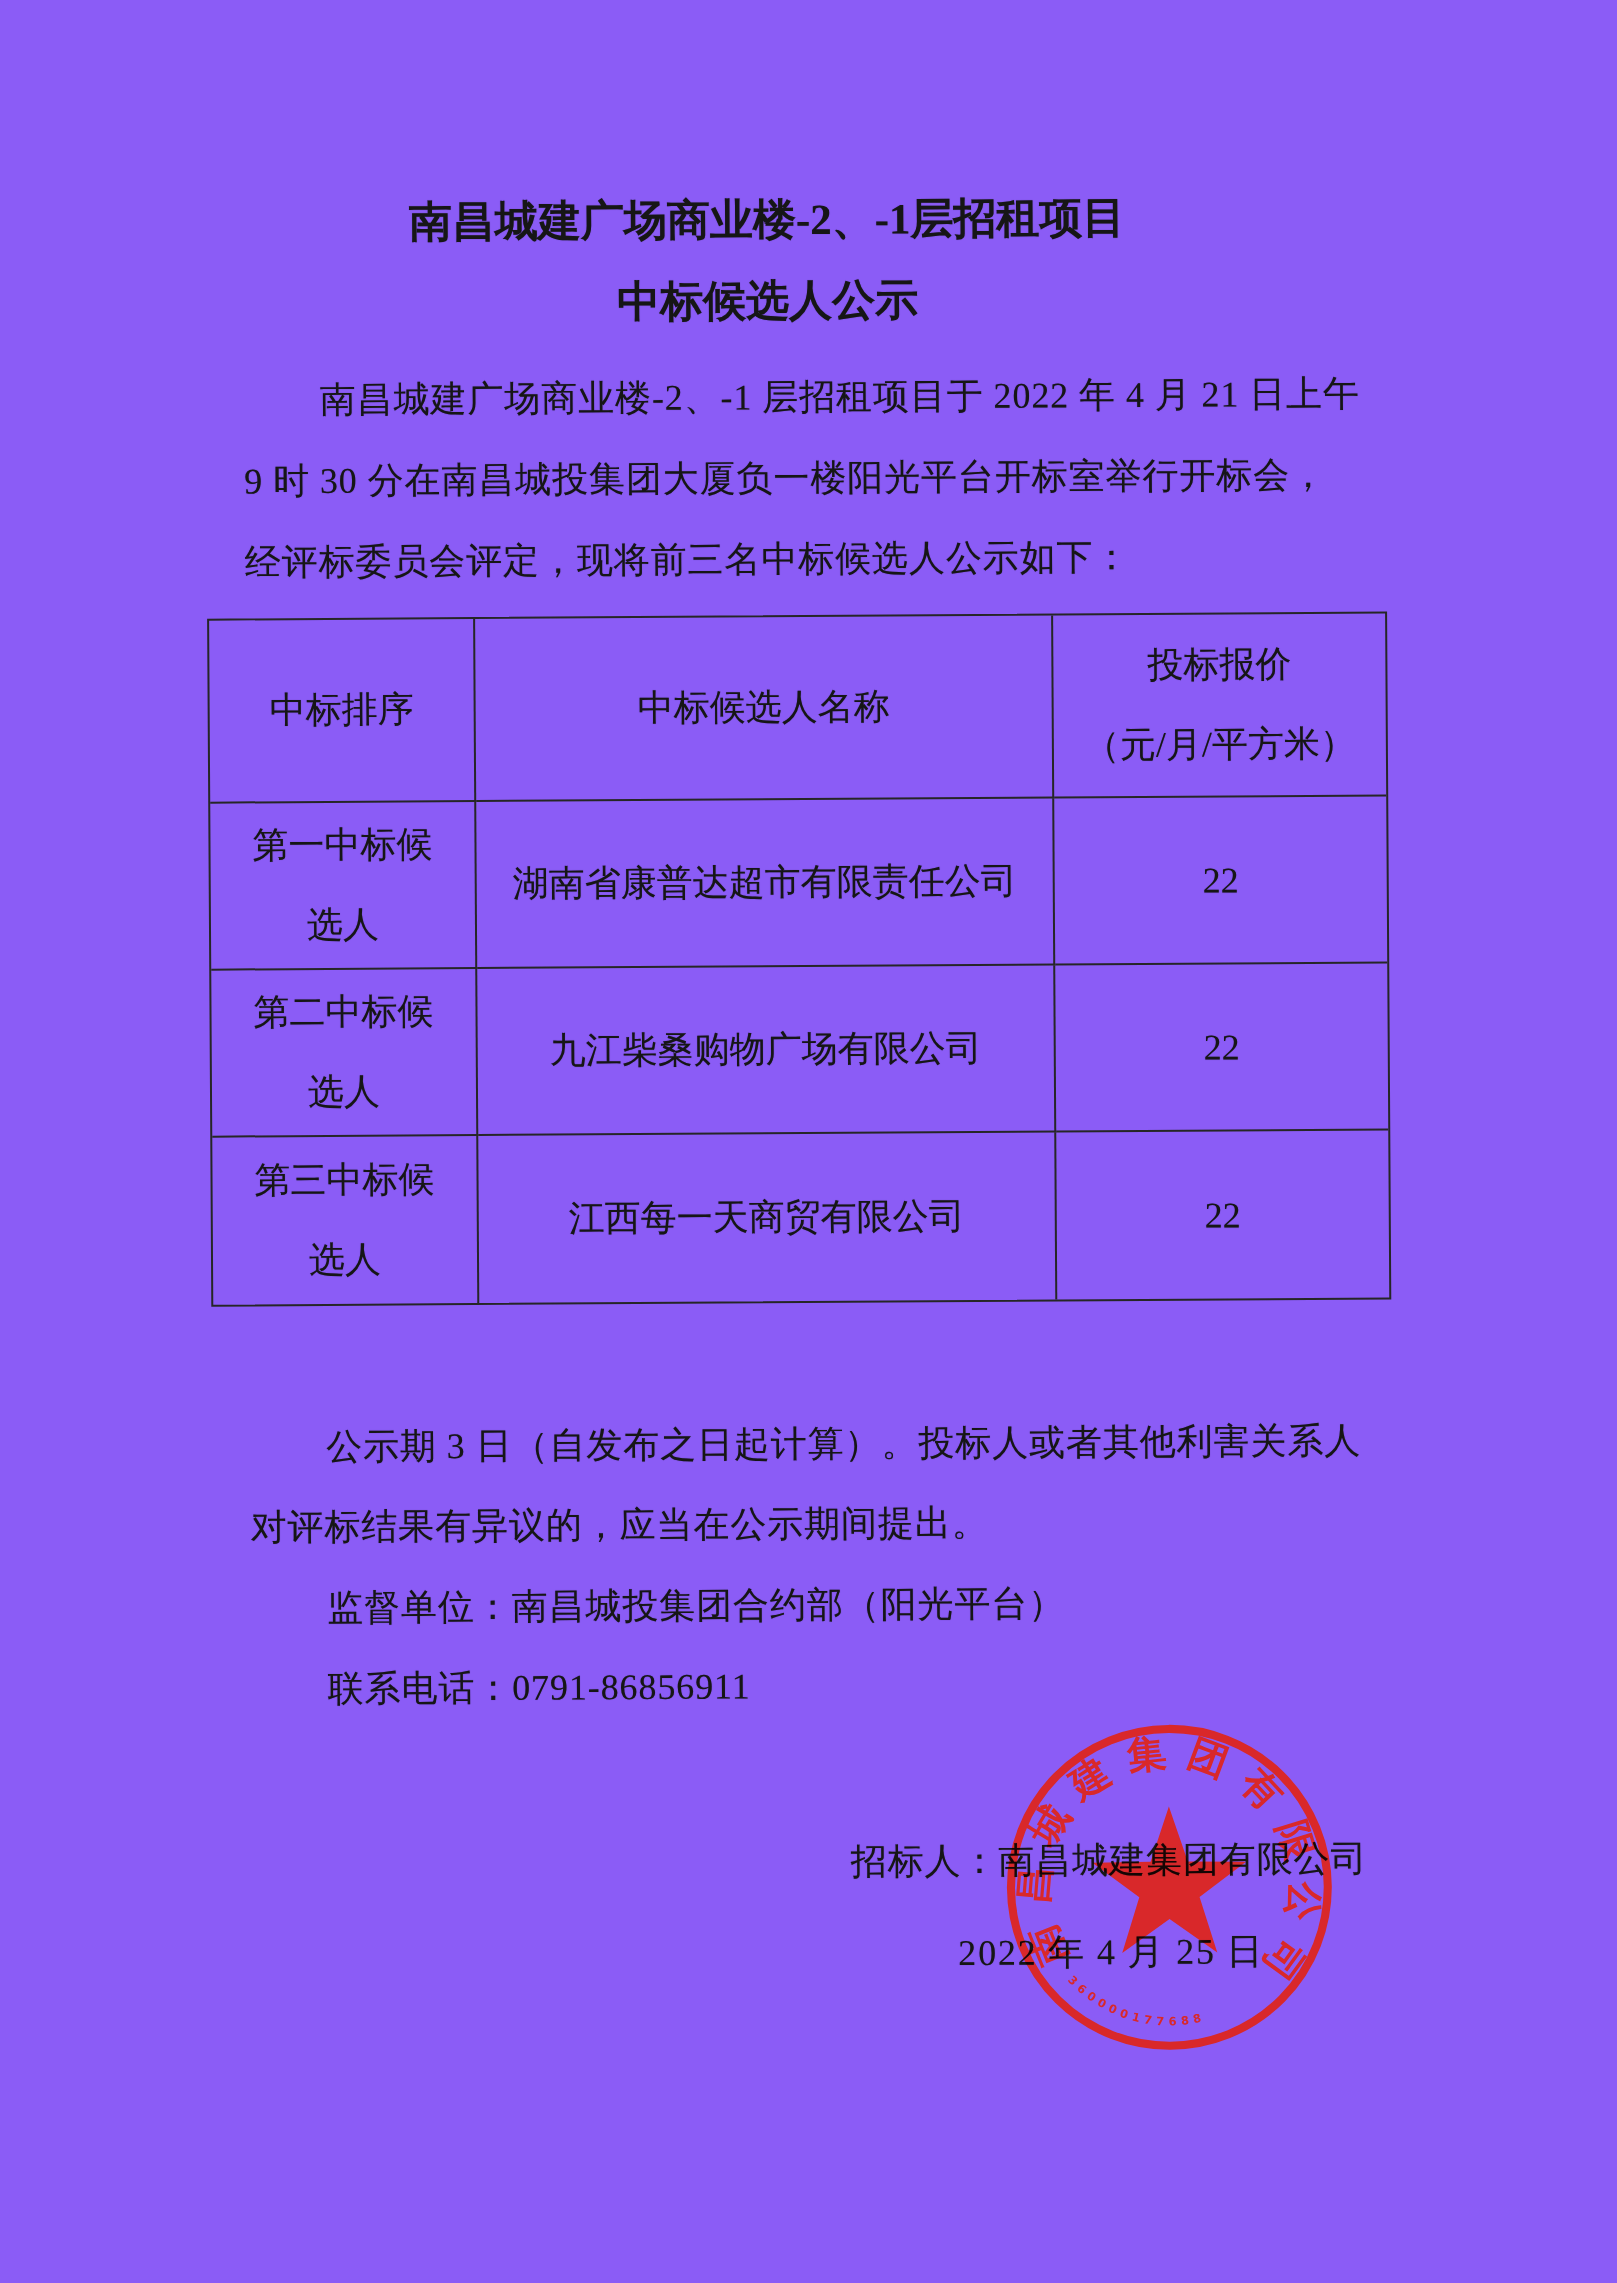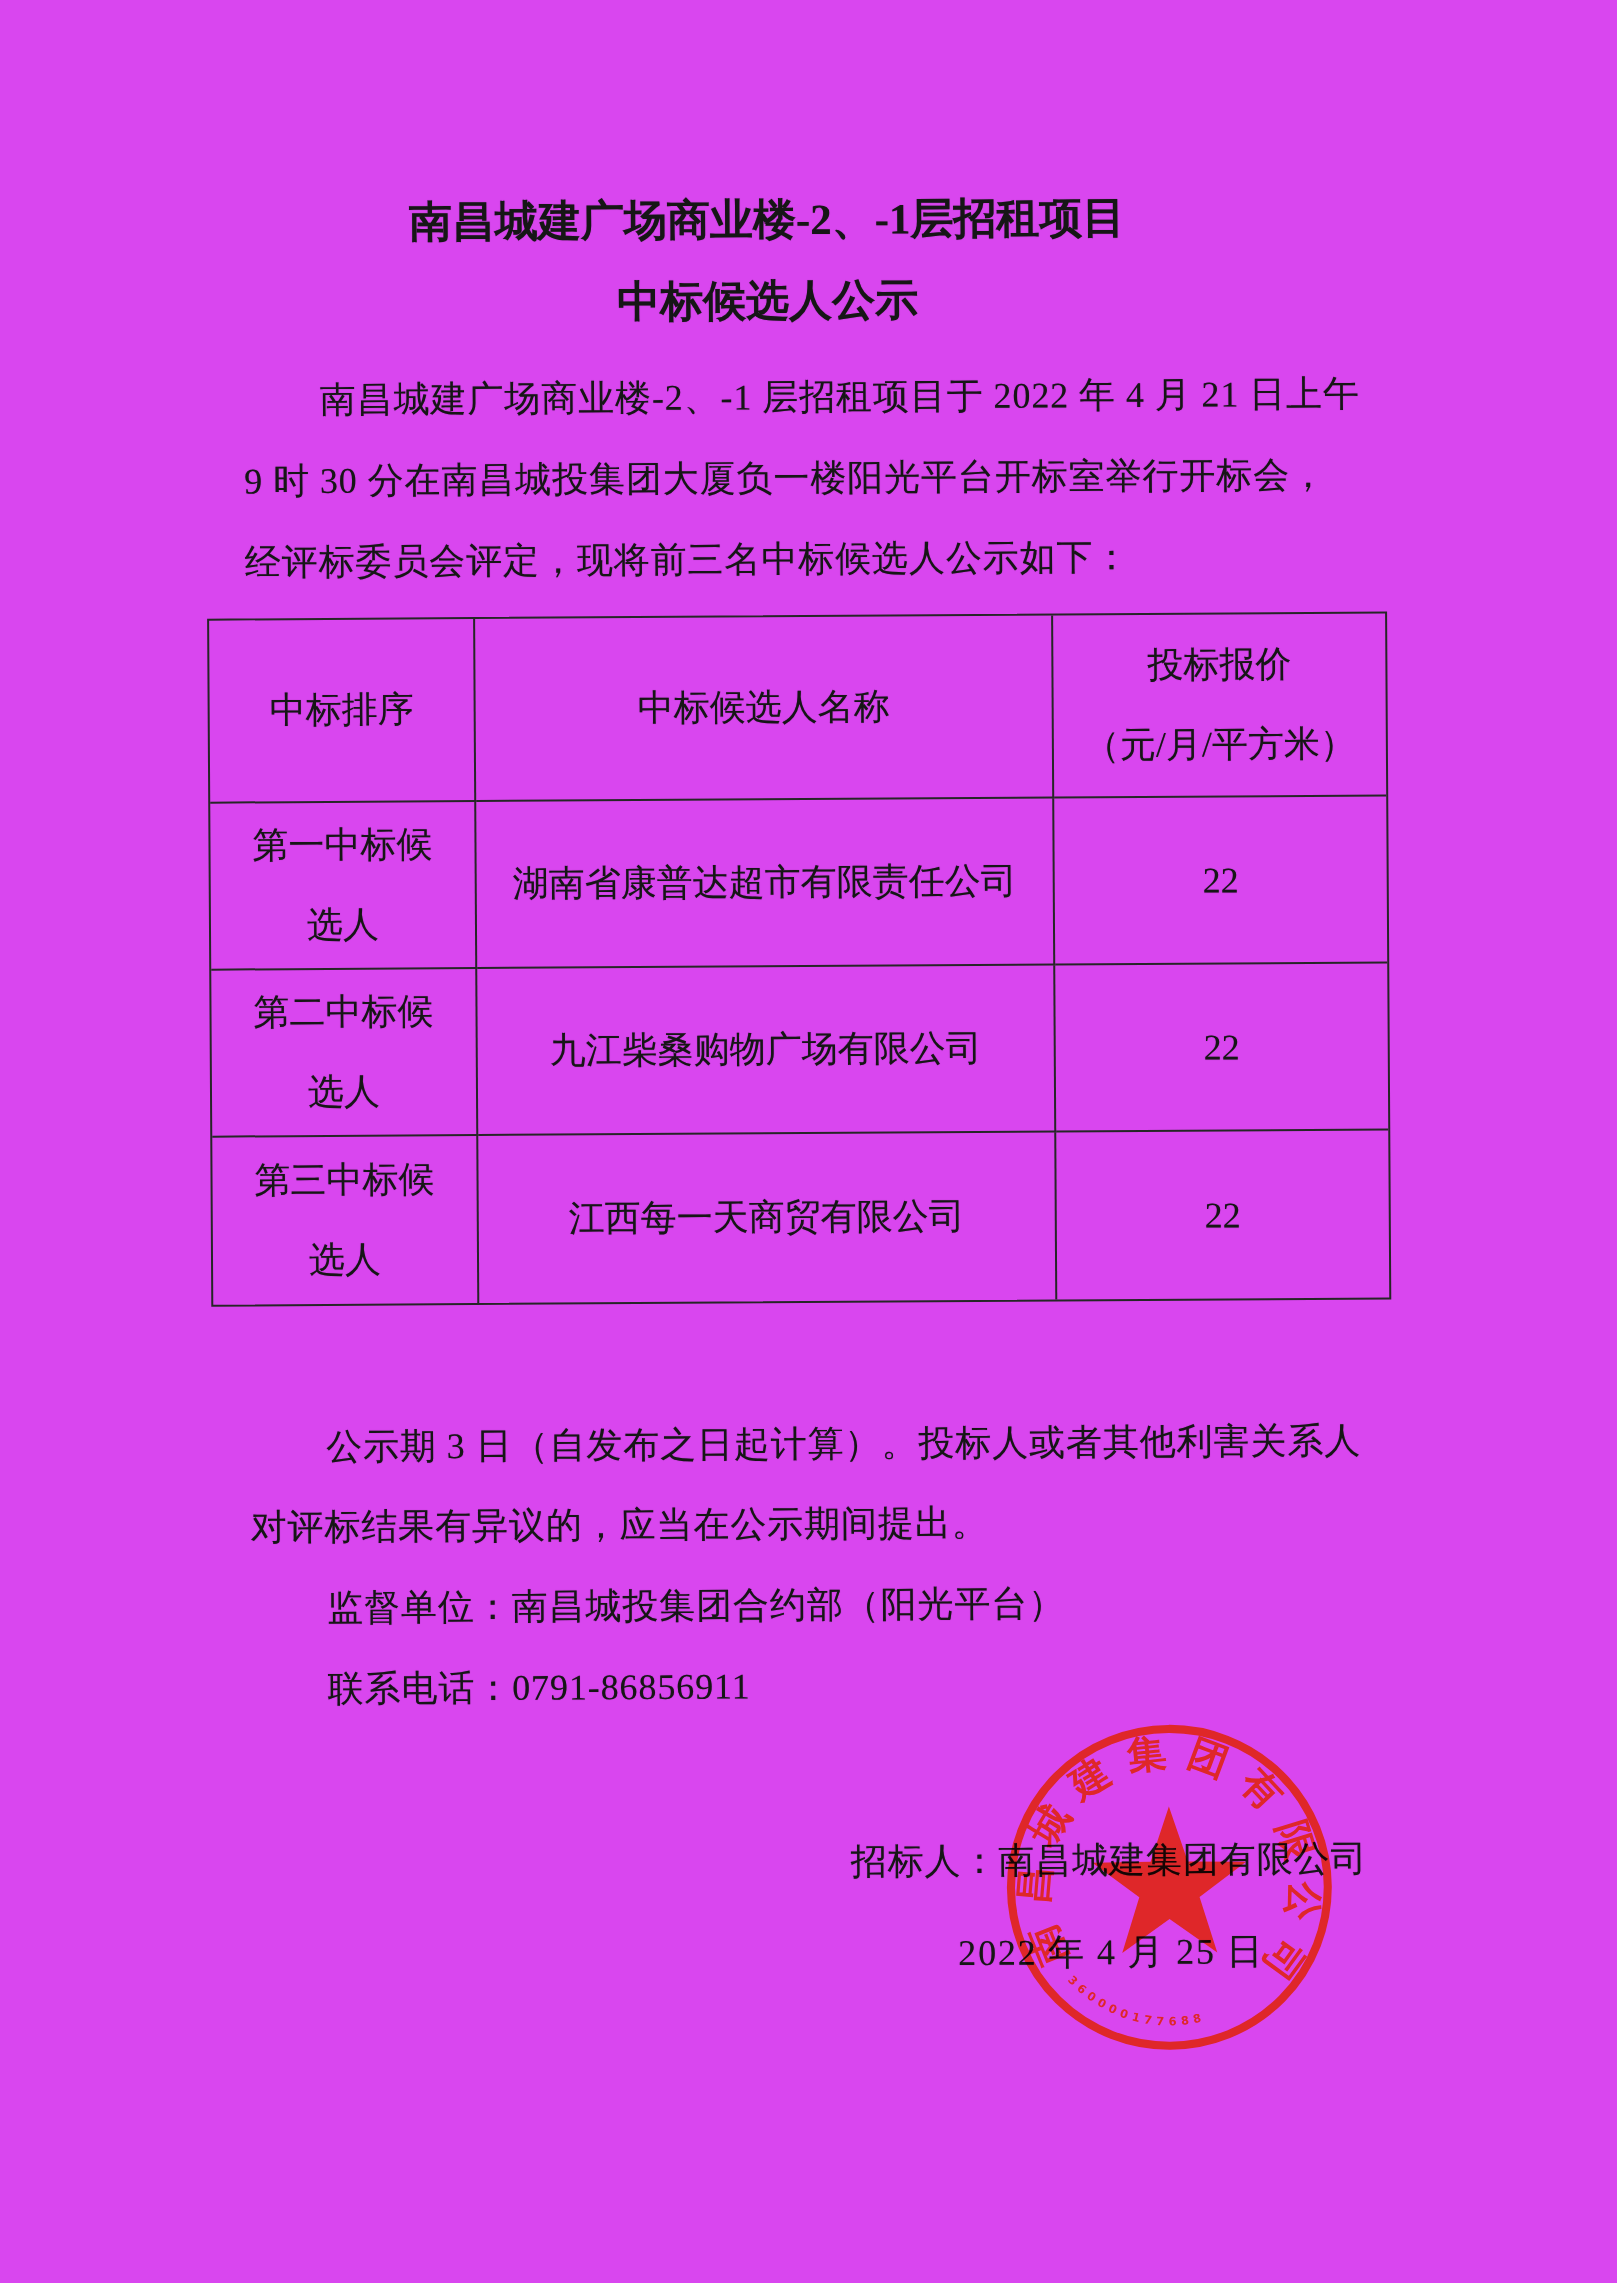"南昌城建广场商业楼-2、-1层招租项目" .page { background: #d946ef -> #8b5cf6 }
